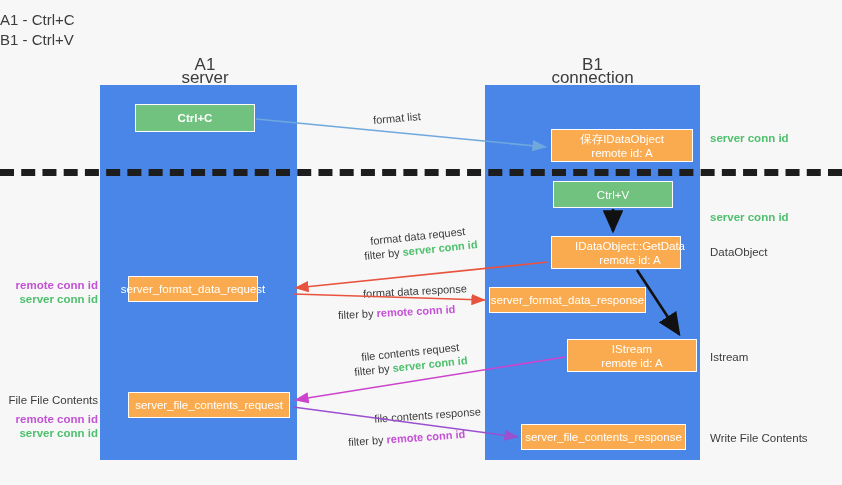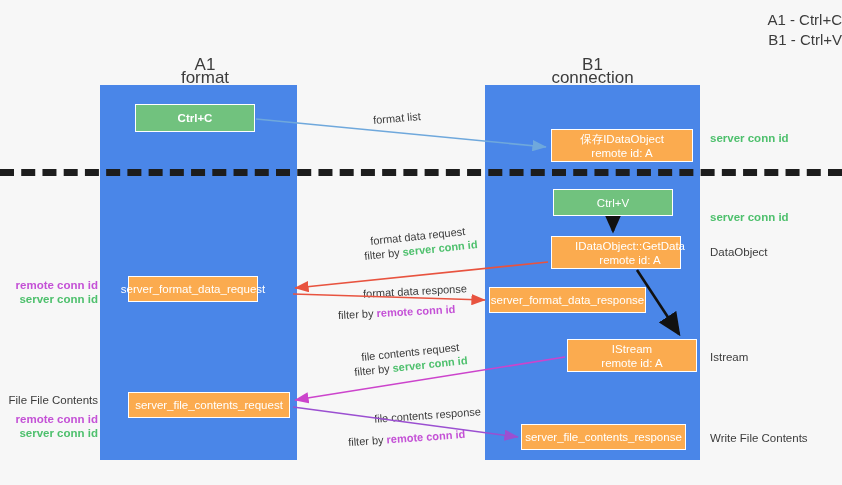"A1 - Ctrl+C" #title { text-align: right -> left }
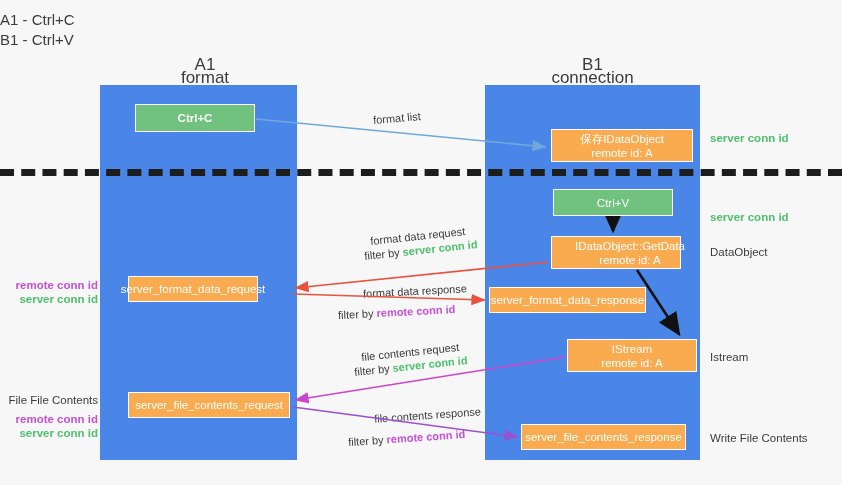"format" div { text: format -> server }
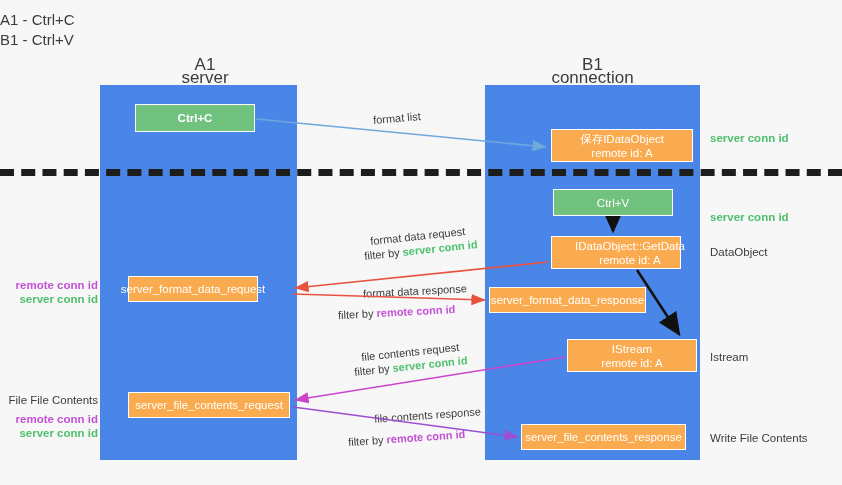"Ctrl+V" #n-ctrlv { margin-top: 8px -> none }
